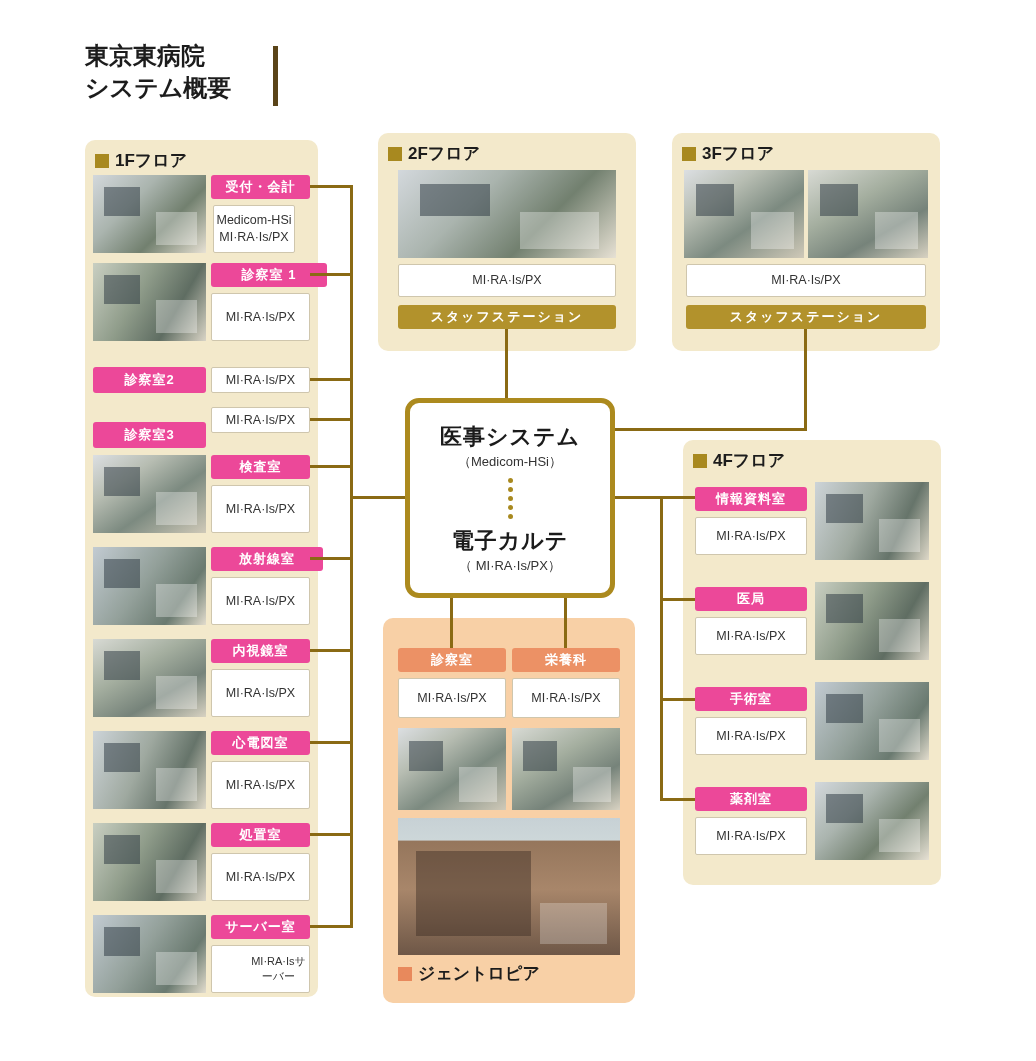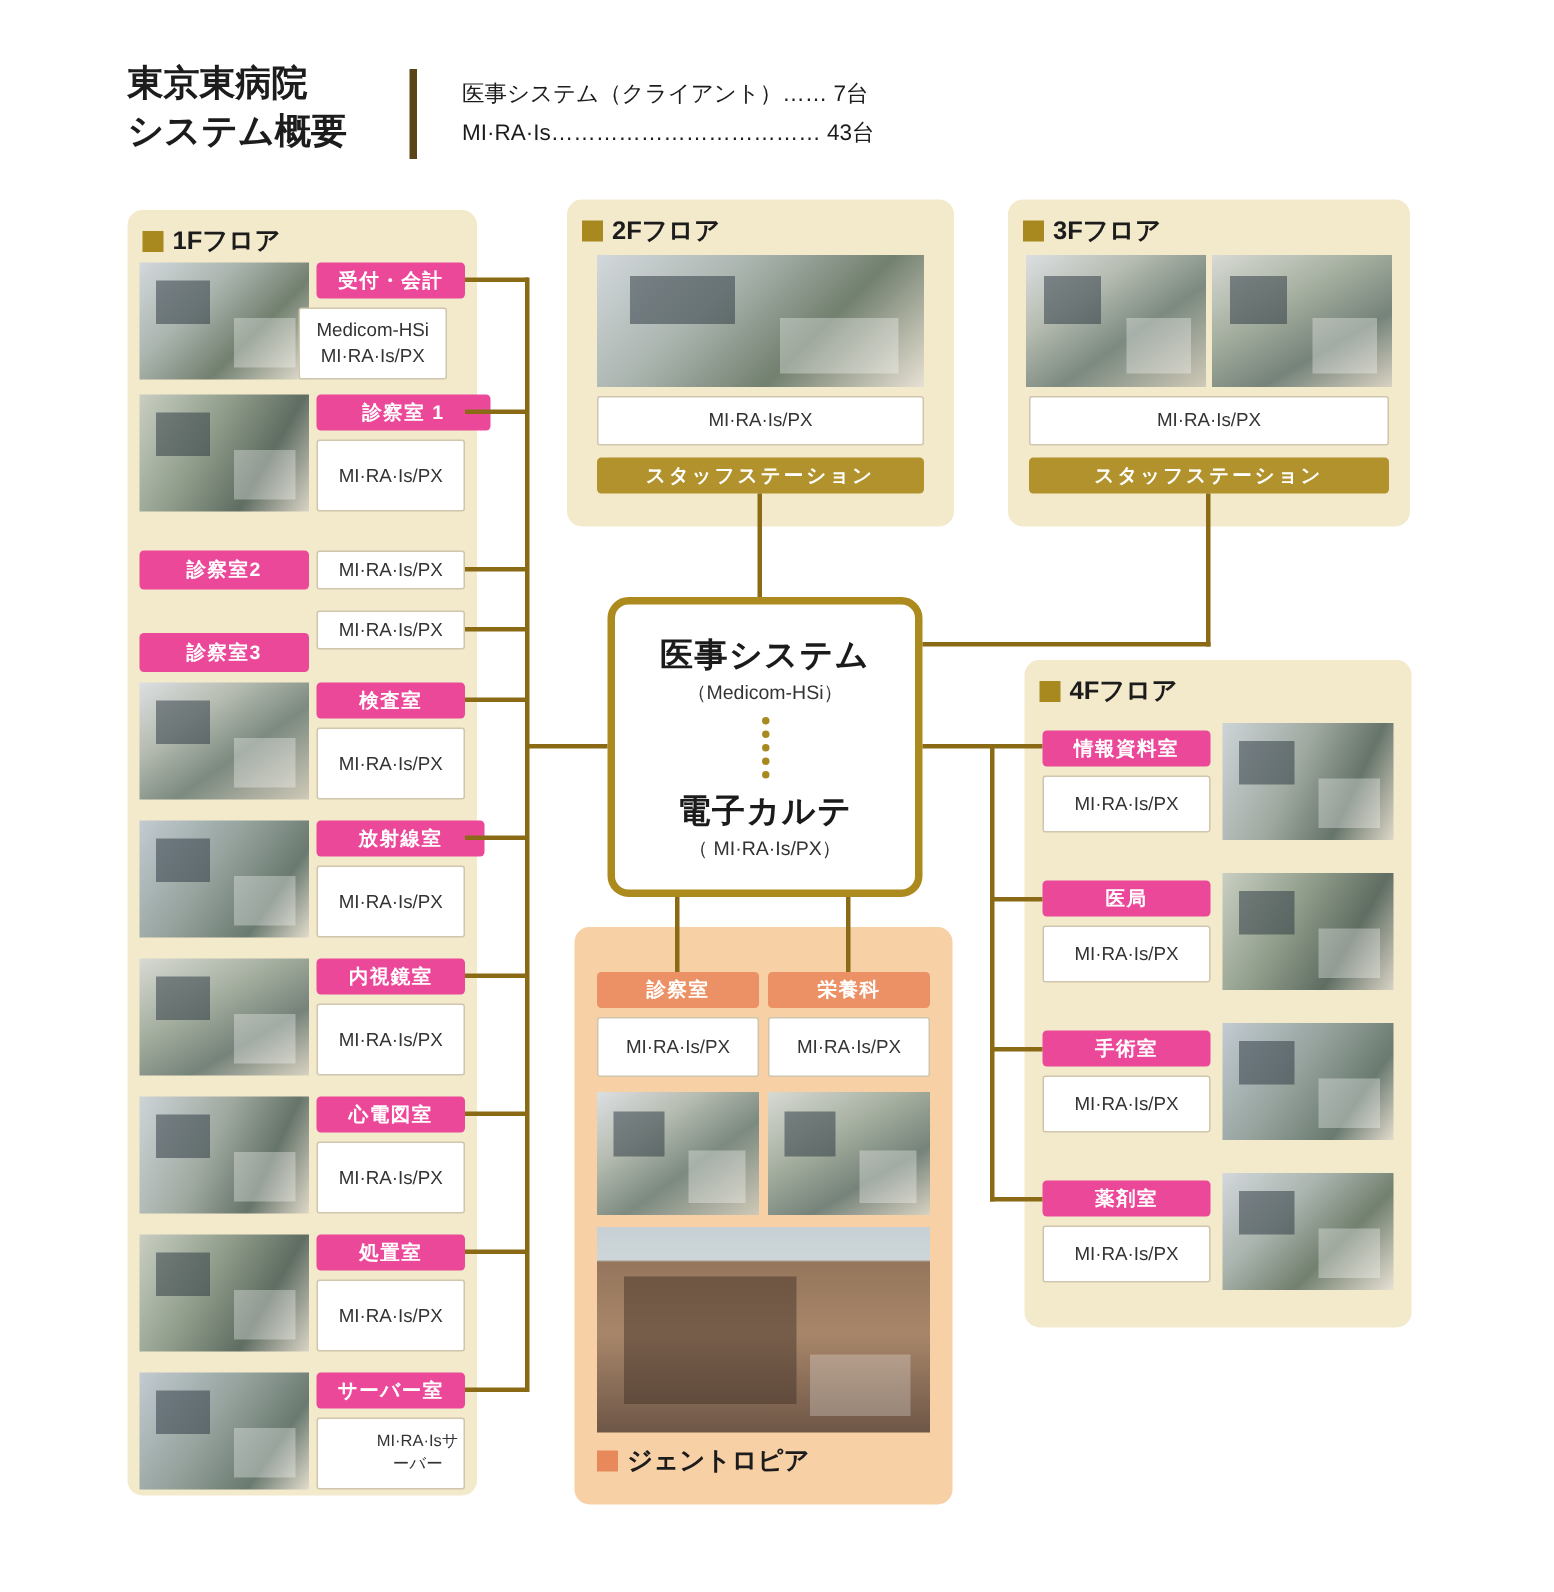"医事システム（クライアント）…… 7台" div.hdr-legend { html: <div> <div>医事システム（クライアント）…… 7台</div> <div>MI·RA·Is……………………………… 43台</div> </div> -> none }
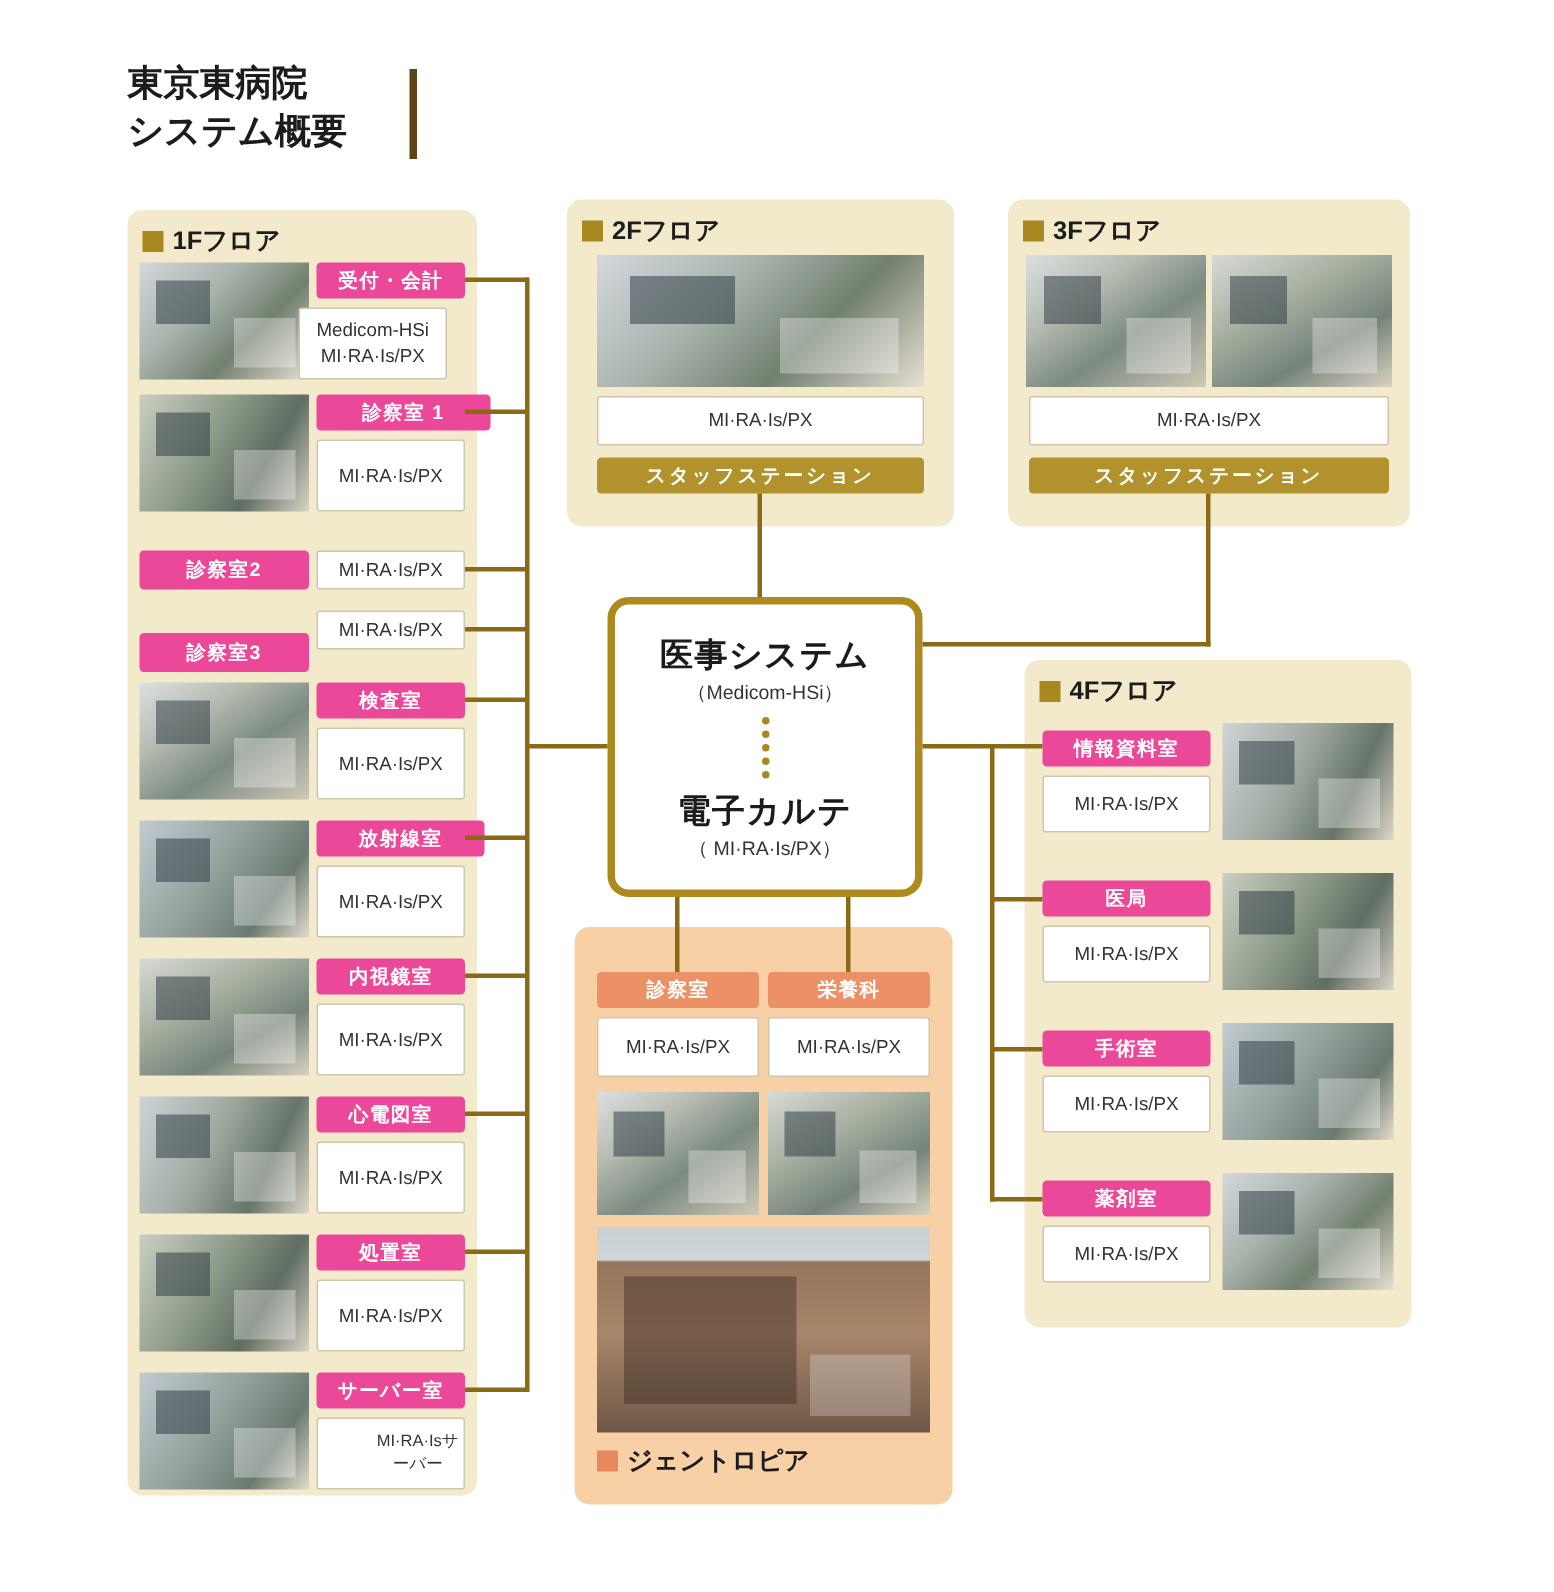"Medicom-HSi" div.sys-box { left: 114px -> 128px; width: 99px -> 82px }
